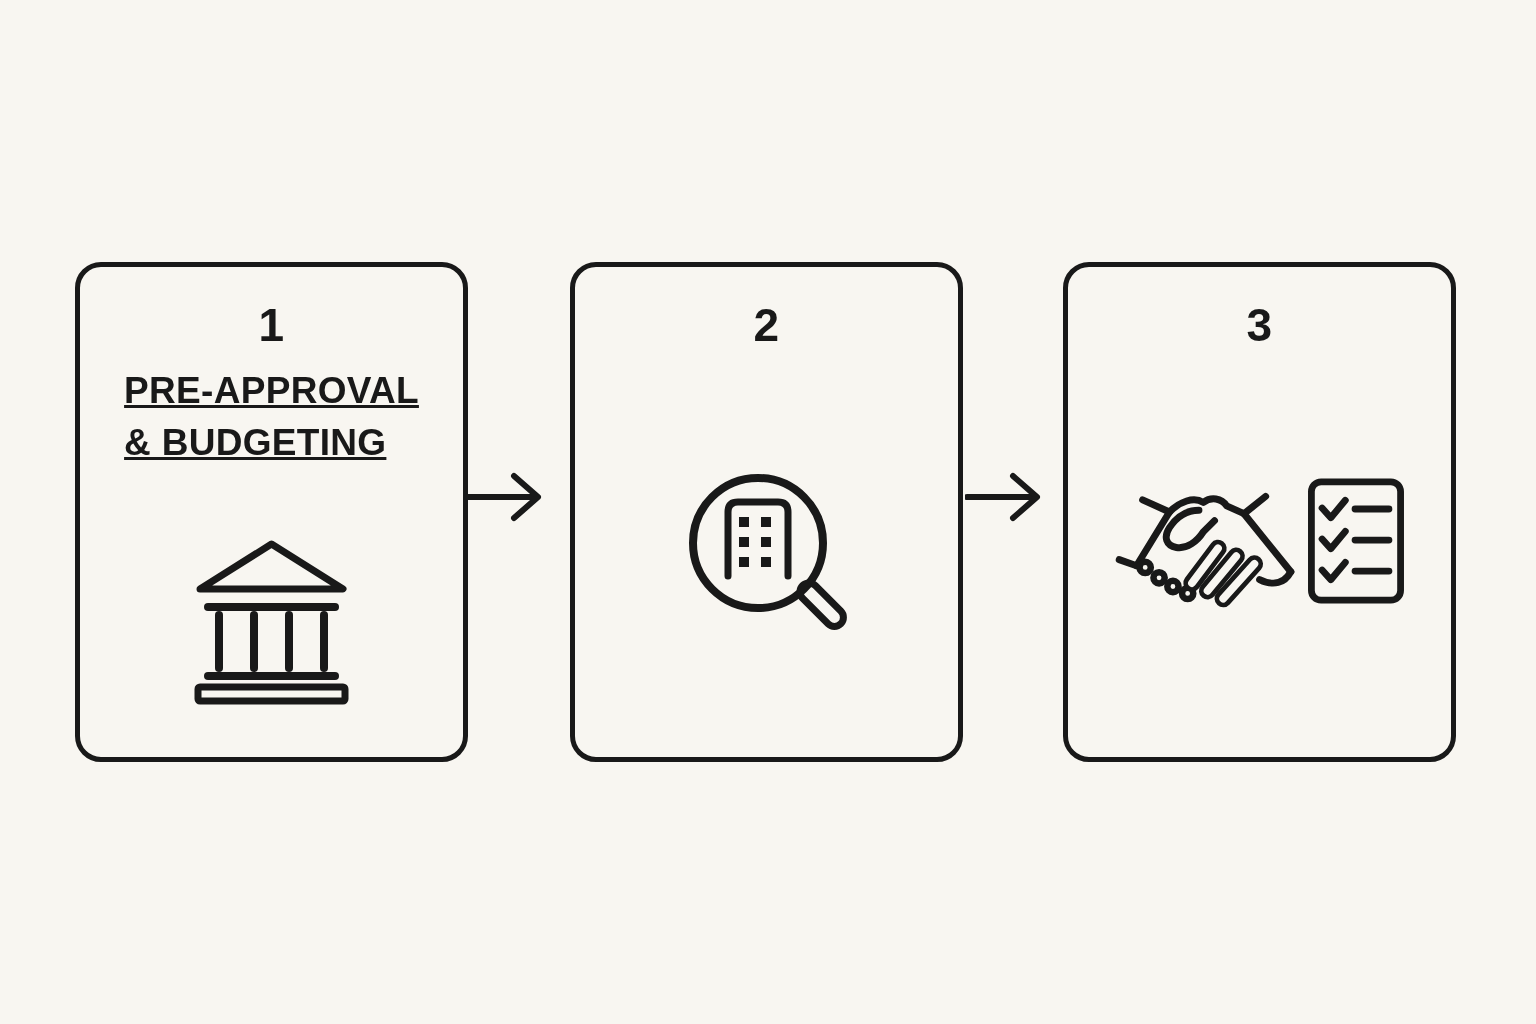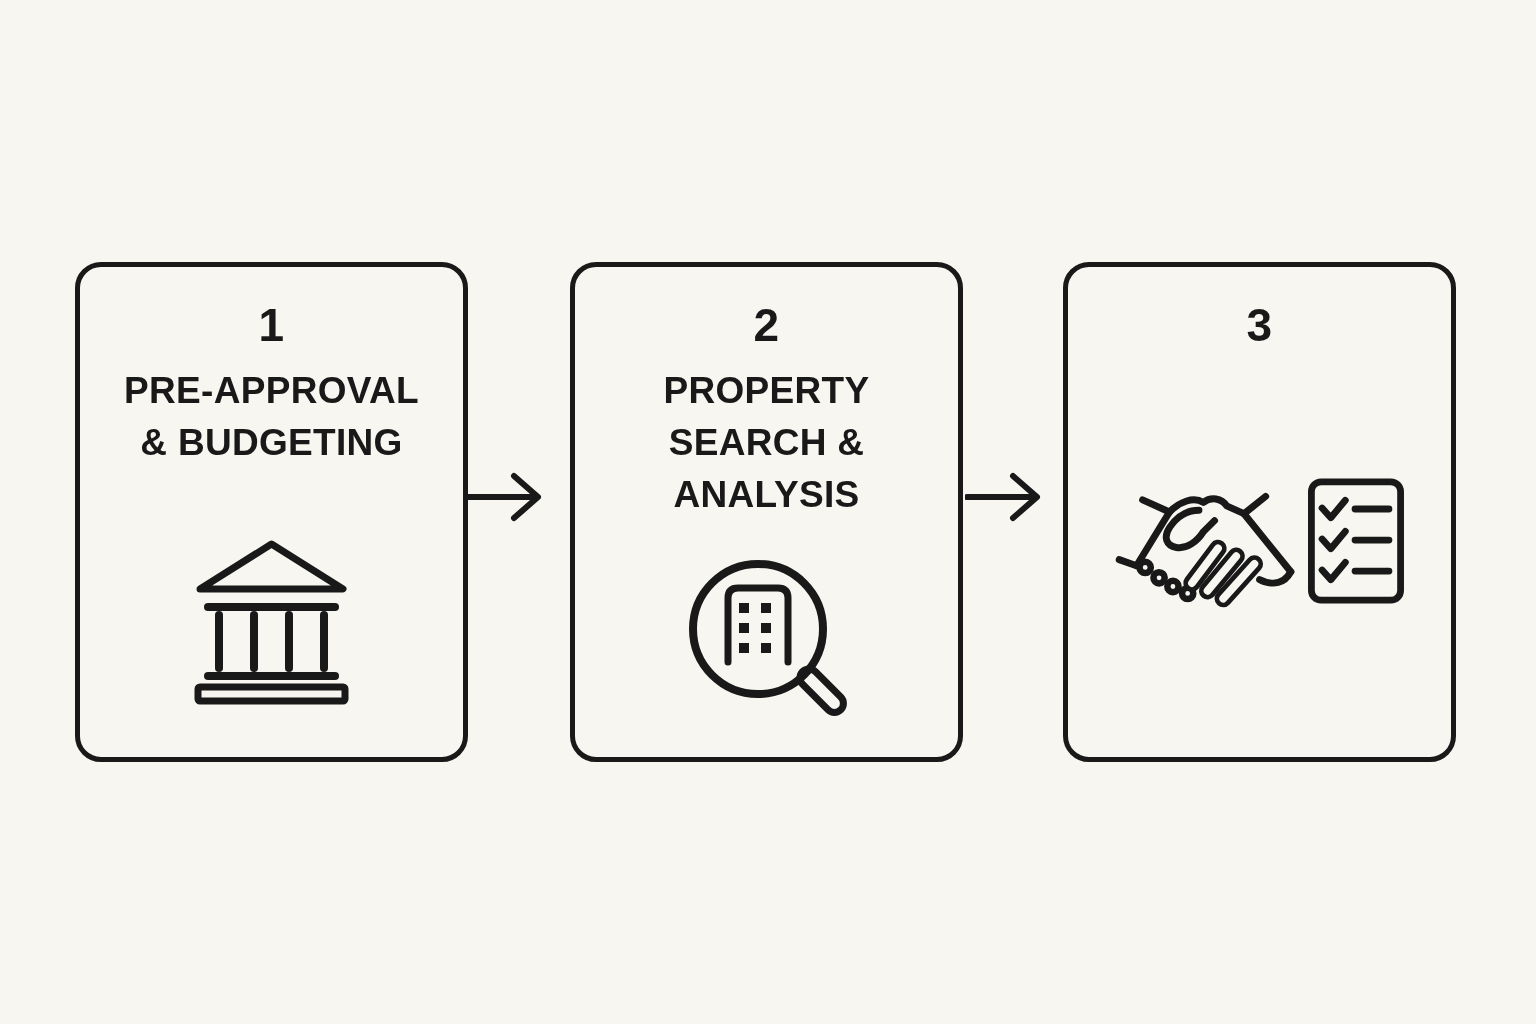"PRE-APPROVAL" .step-title { text-align: center -> none; text-decoration: none -> underline }
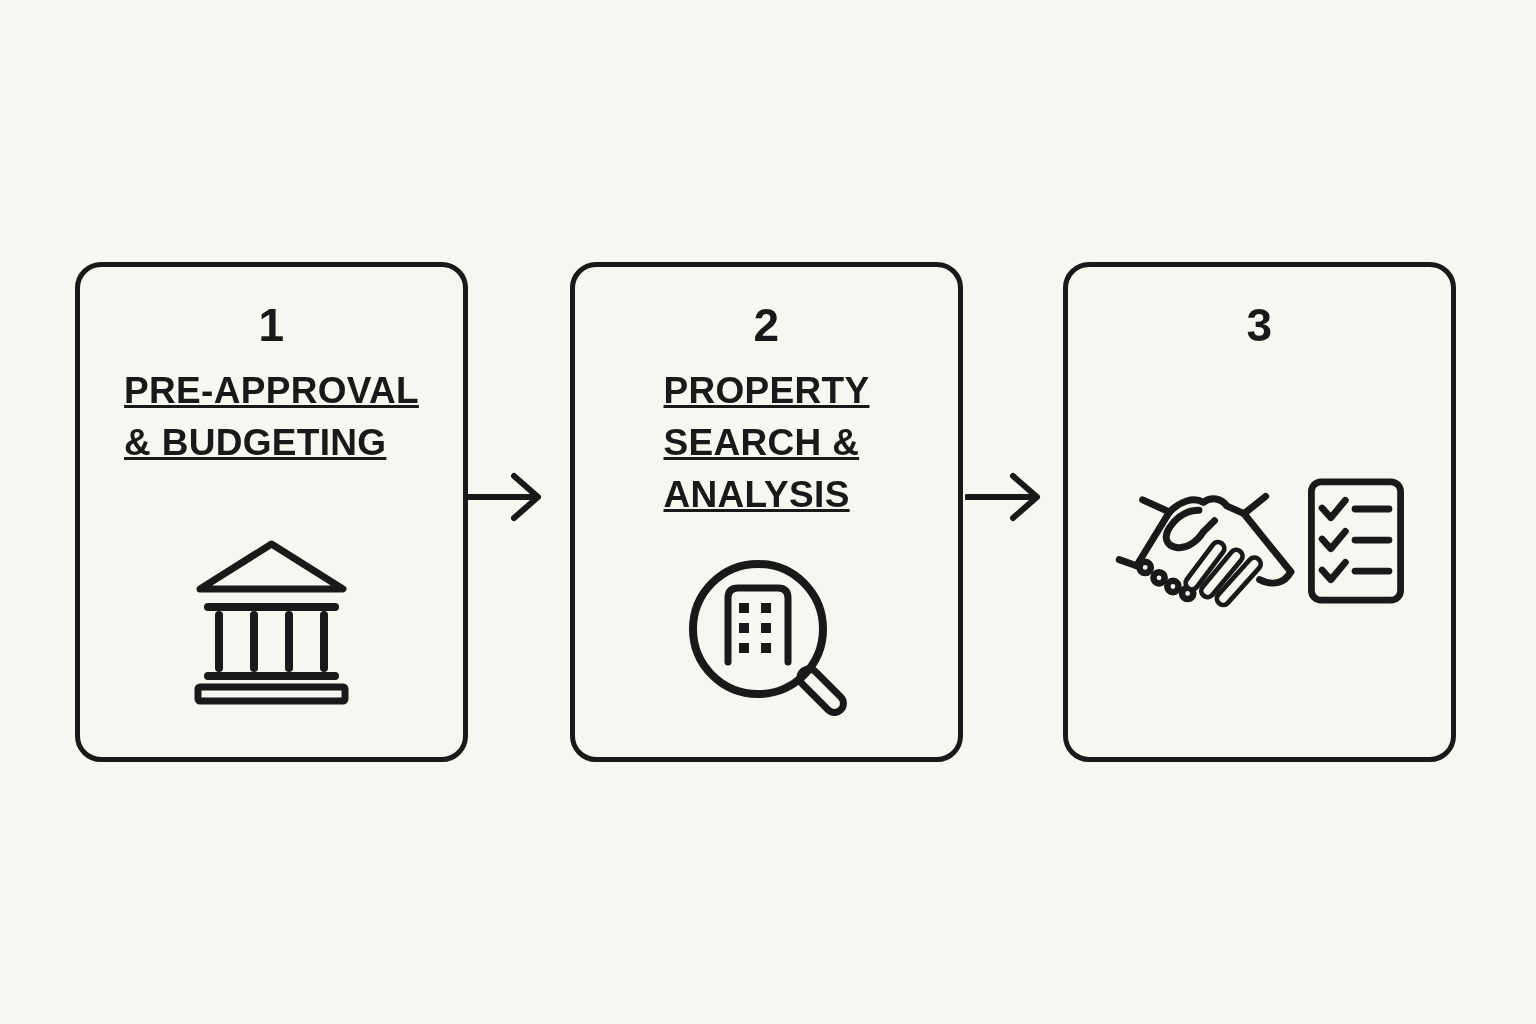"PROPERTY" div.step-title { html: <div>PROPERTY SEARCH &amp; ANALYSIS</div> -> none }
